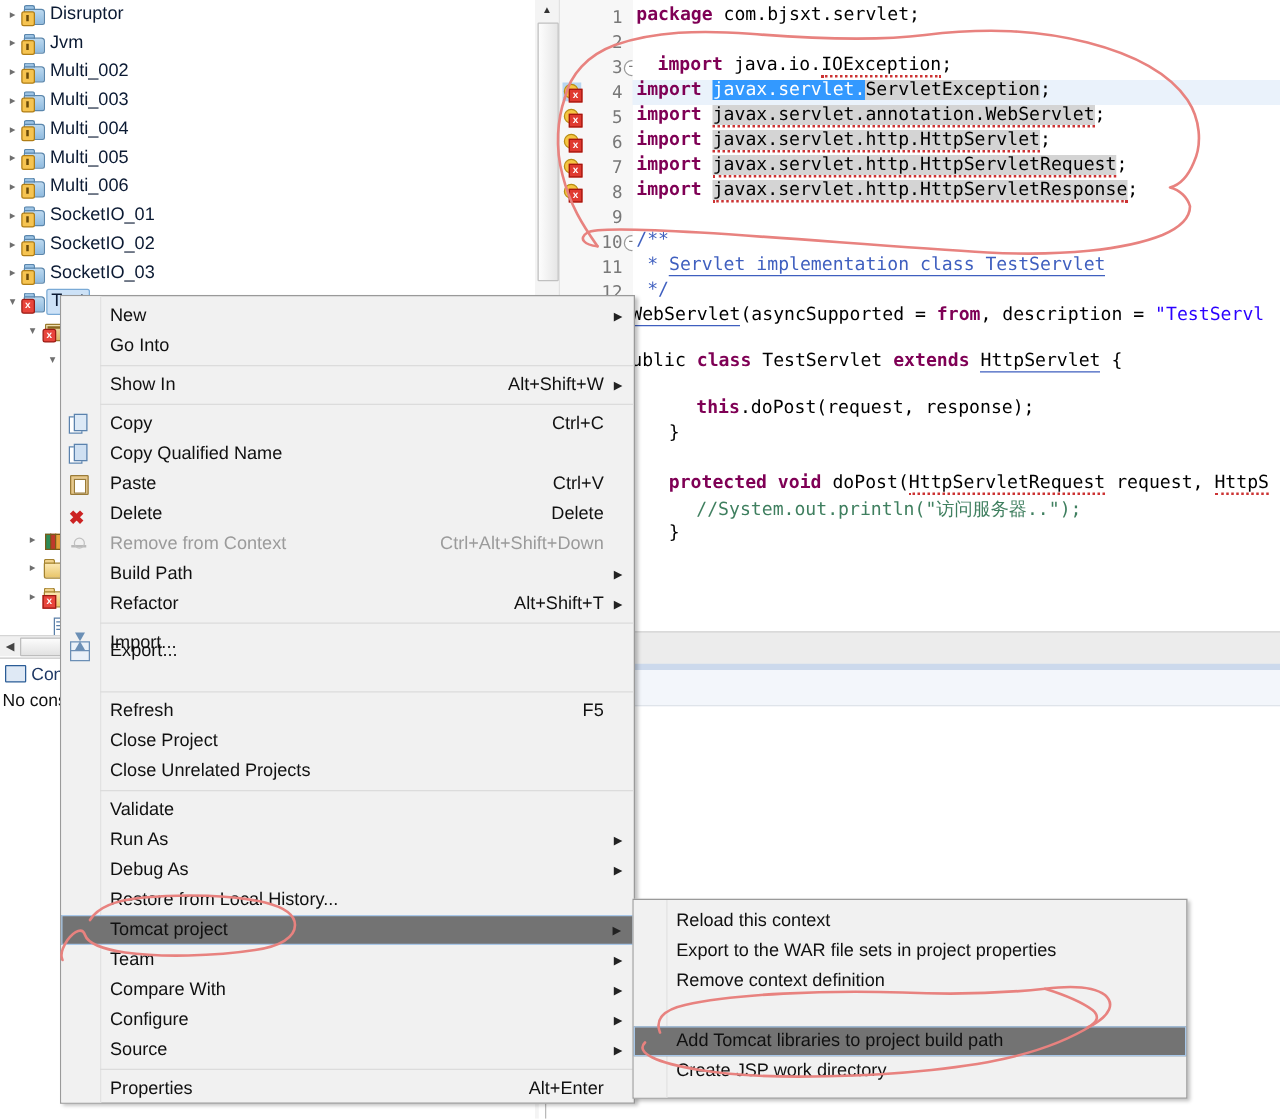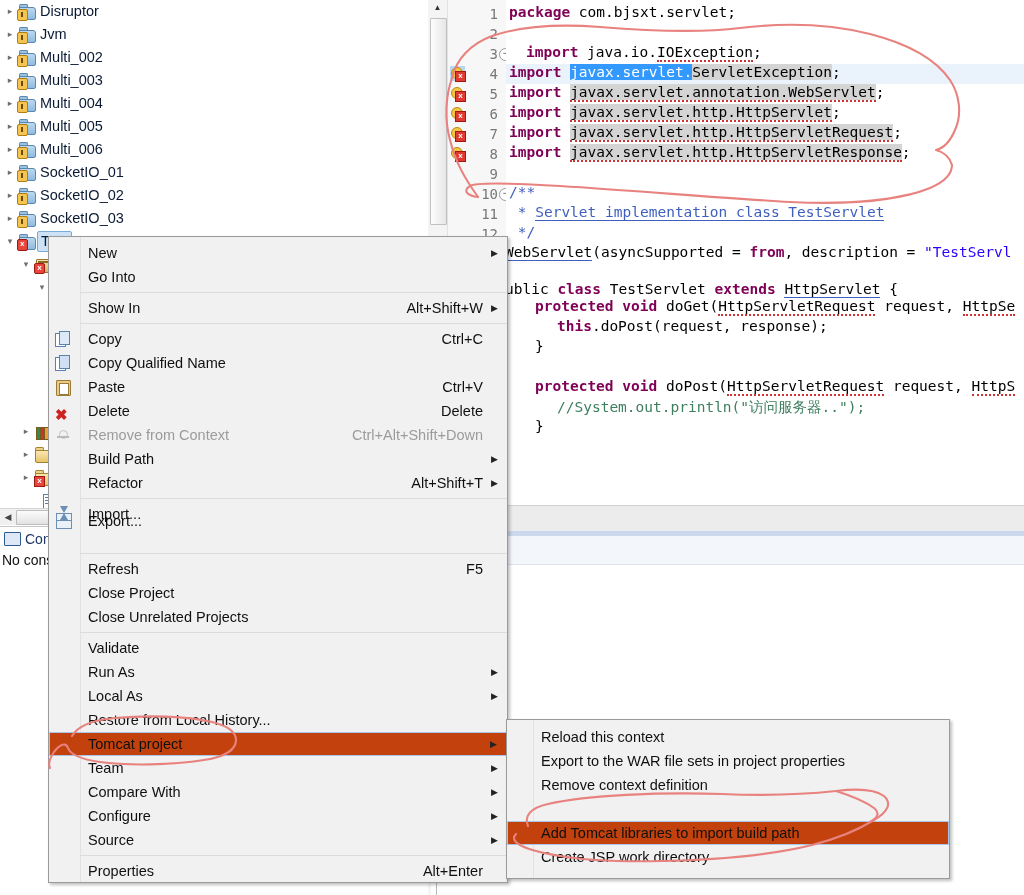"protected void doGet(HttpServletRequest" div.codeline { html: <div><span>protected void</span> doGet(<span>HttpServletRequest</span> request, <span>HttpSe</span></div> -> none }
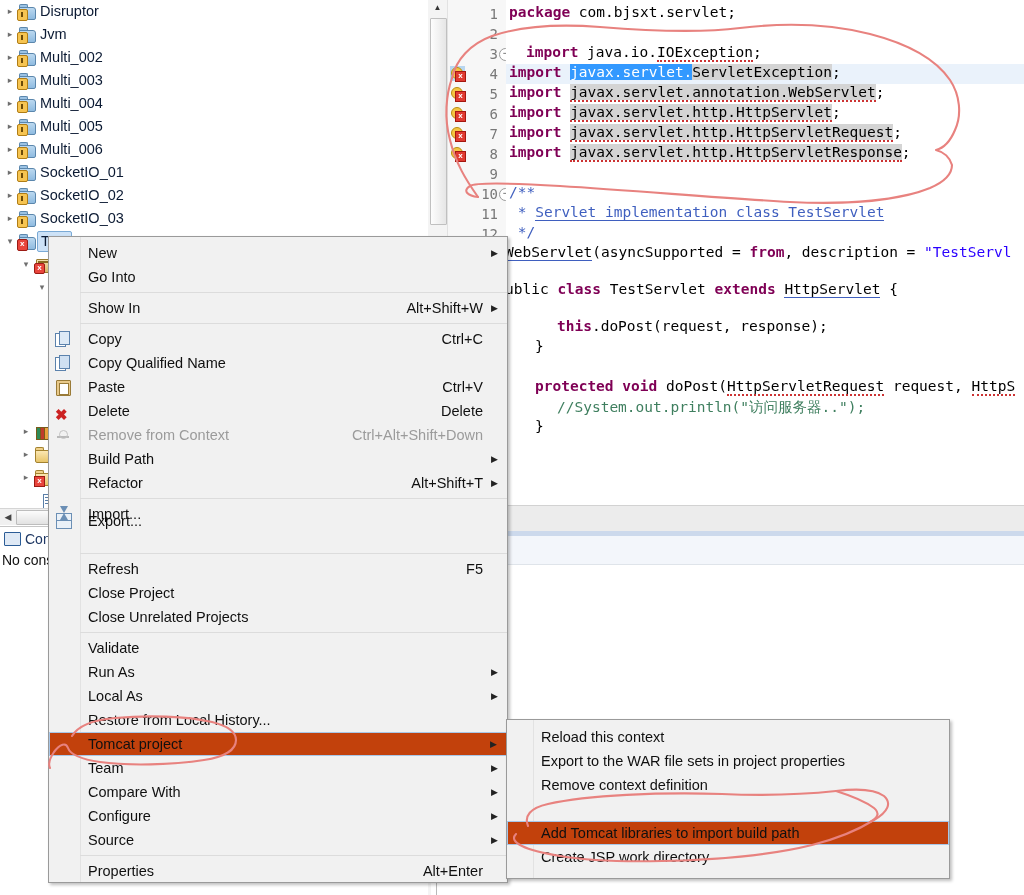"Local As" span.lbl { text: Local -> Debug }
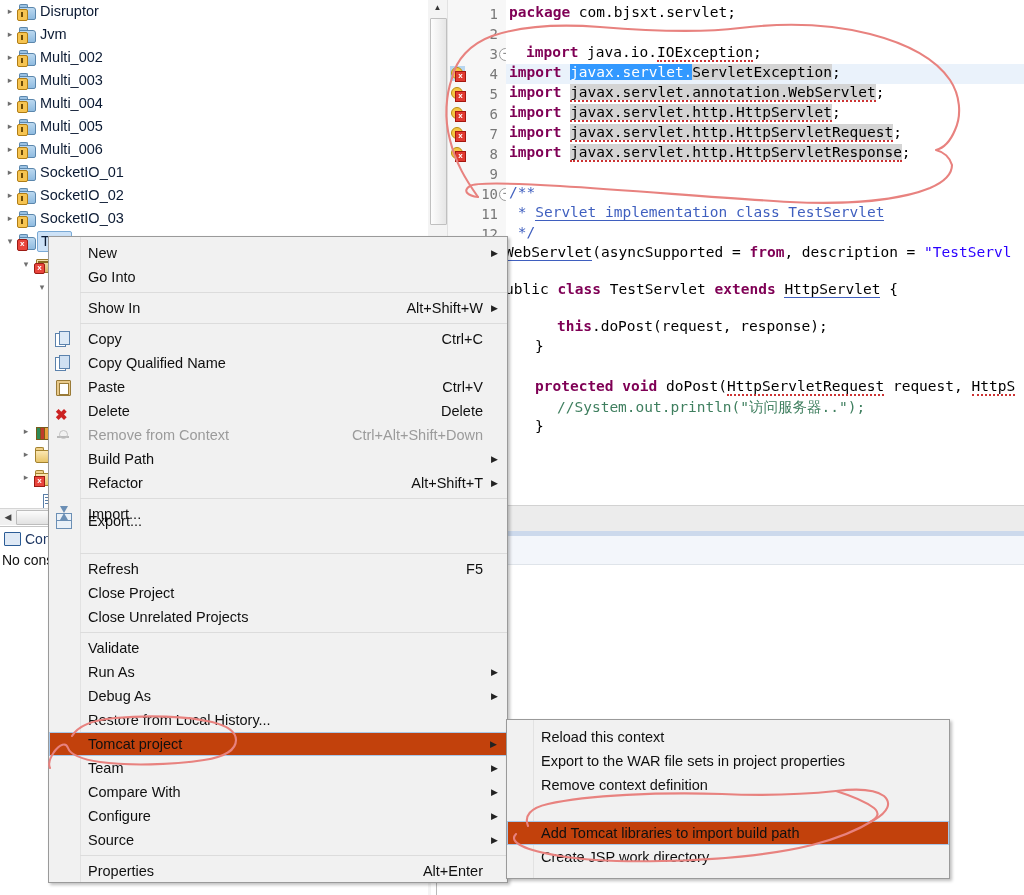"Tomcat project" .mi.hl { background: #c2410c -> #737373 }
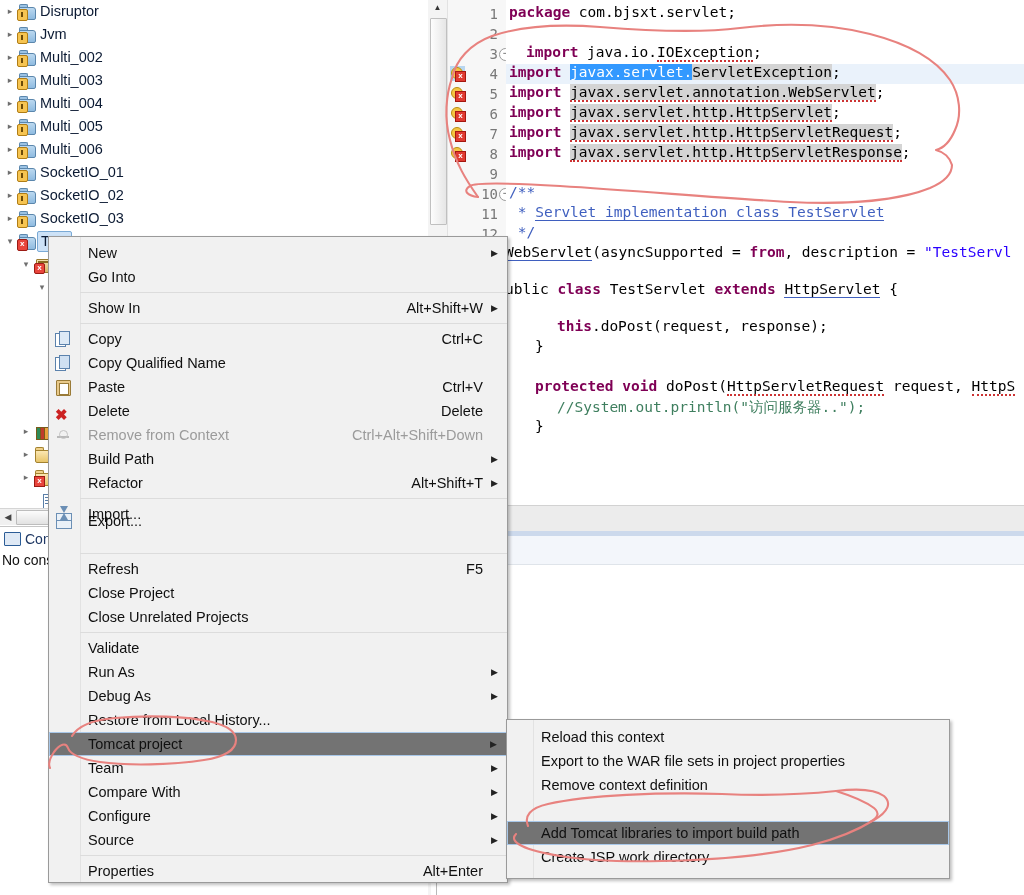"Add Tomcat libraries to import" span.lbl { text: import -> project }
